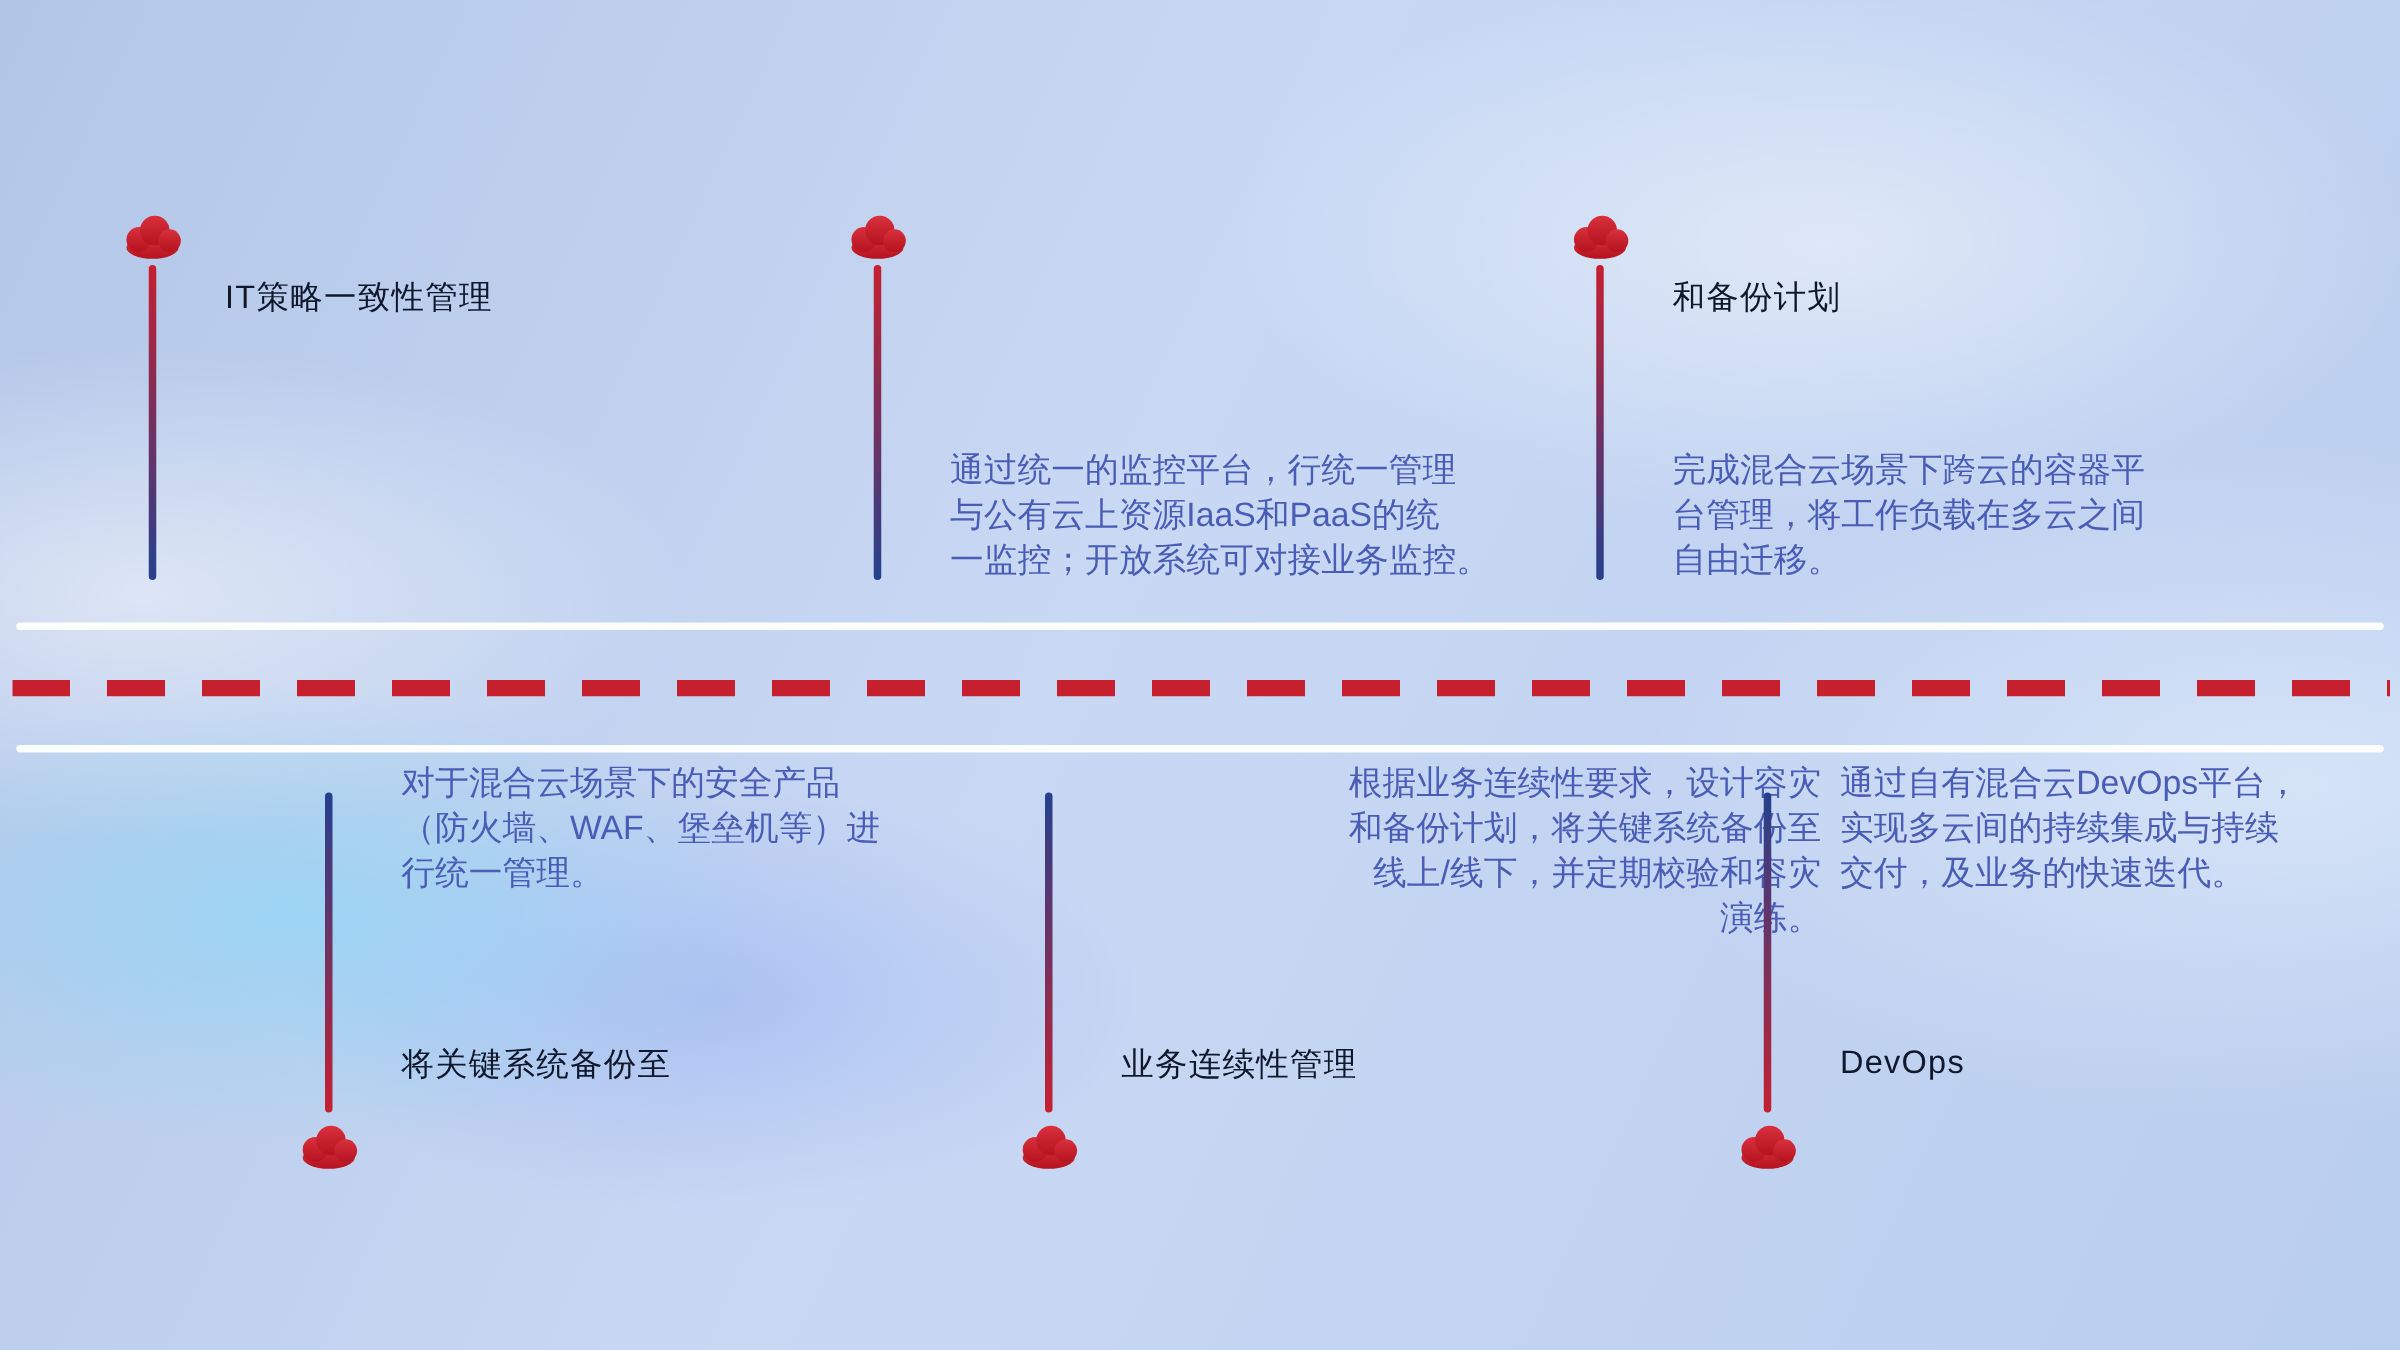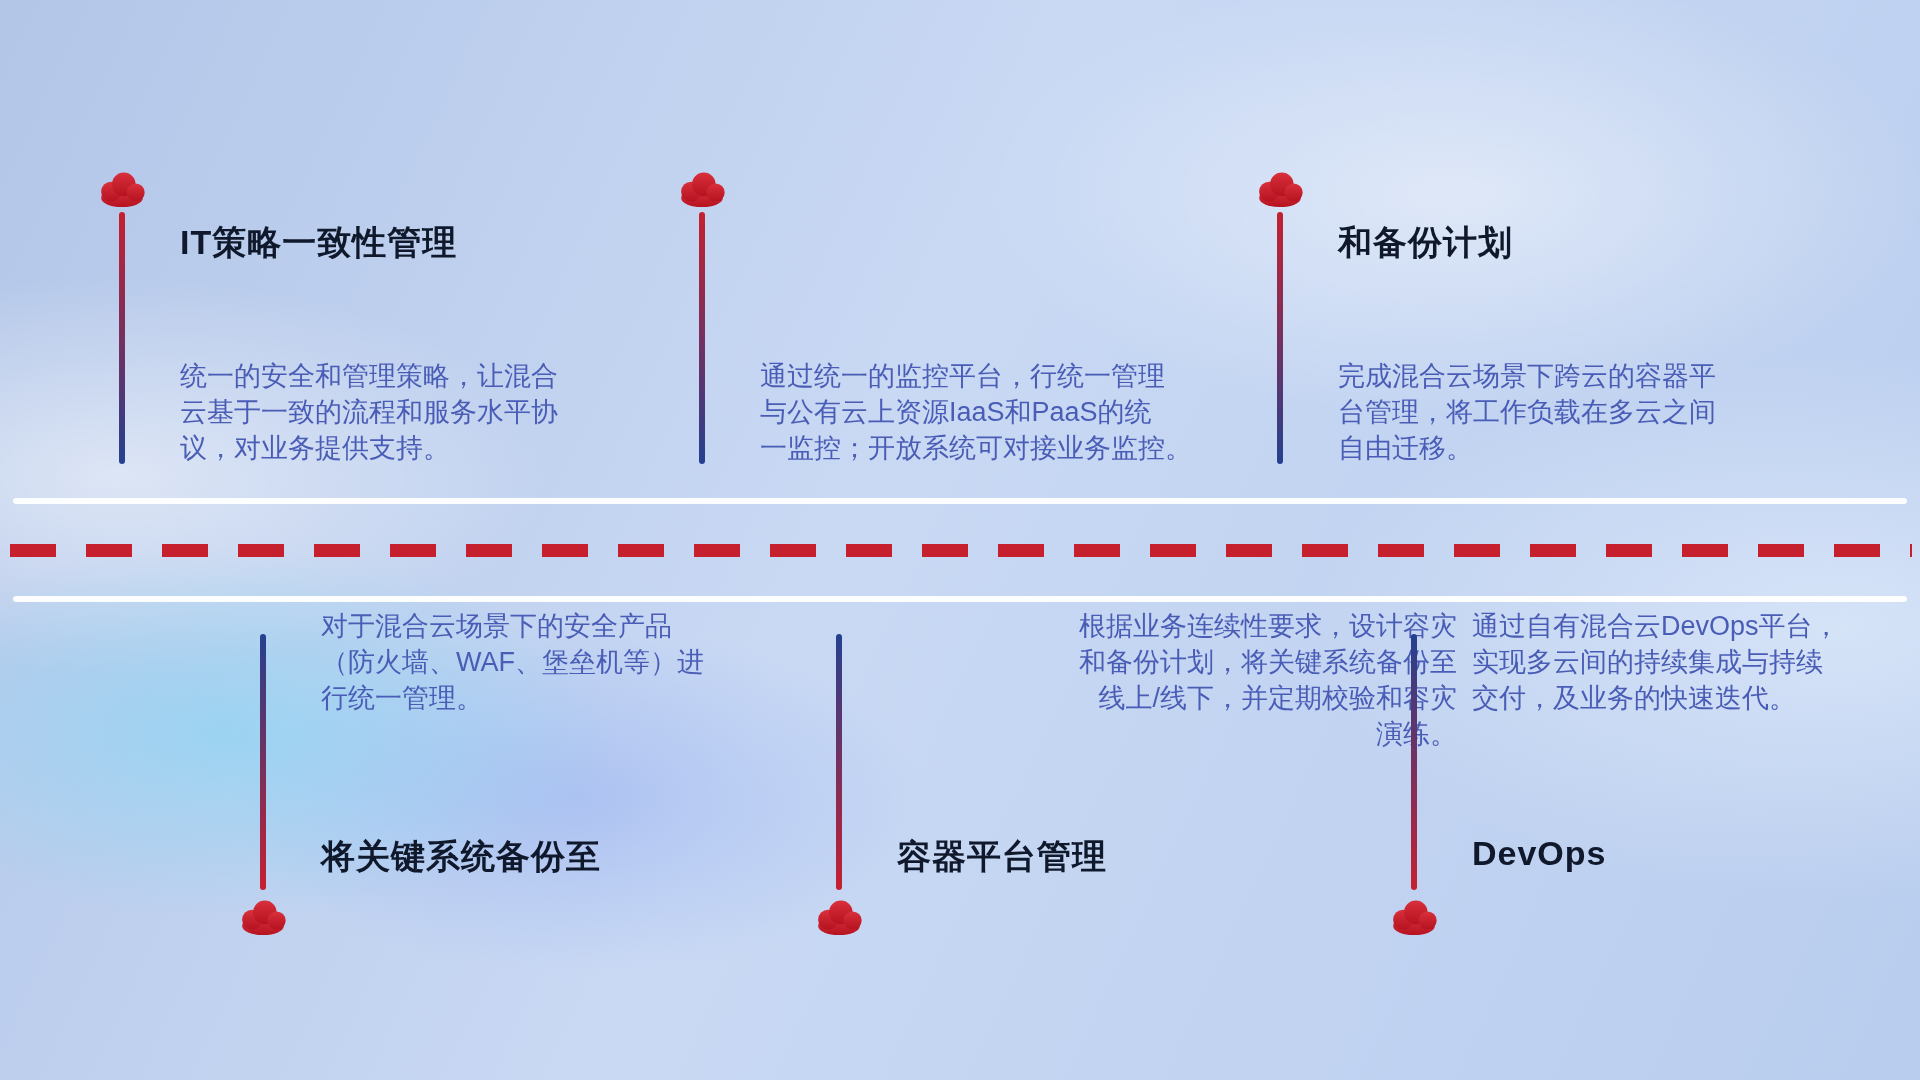"IT策略一致性管理" .title { font-size: 34px -> 26px; font-weight: 700 -> 400 }
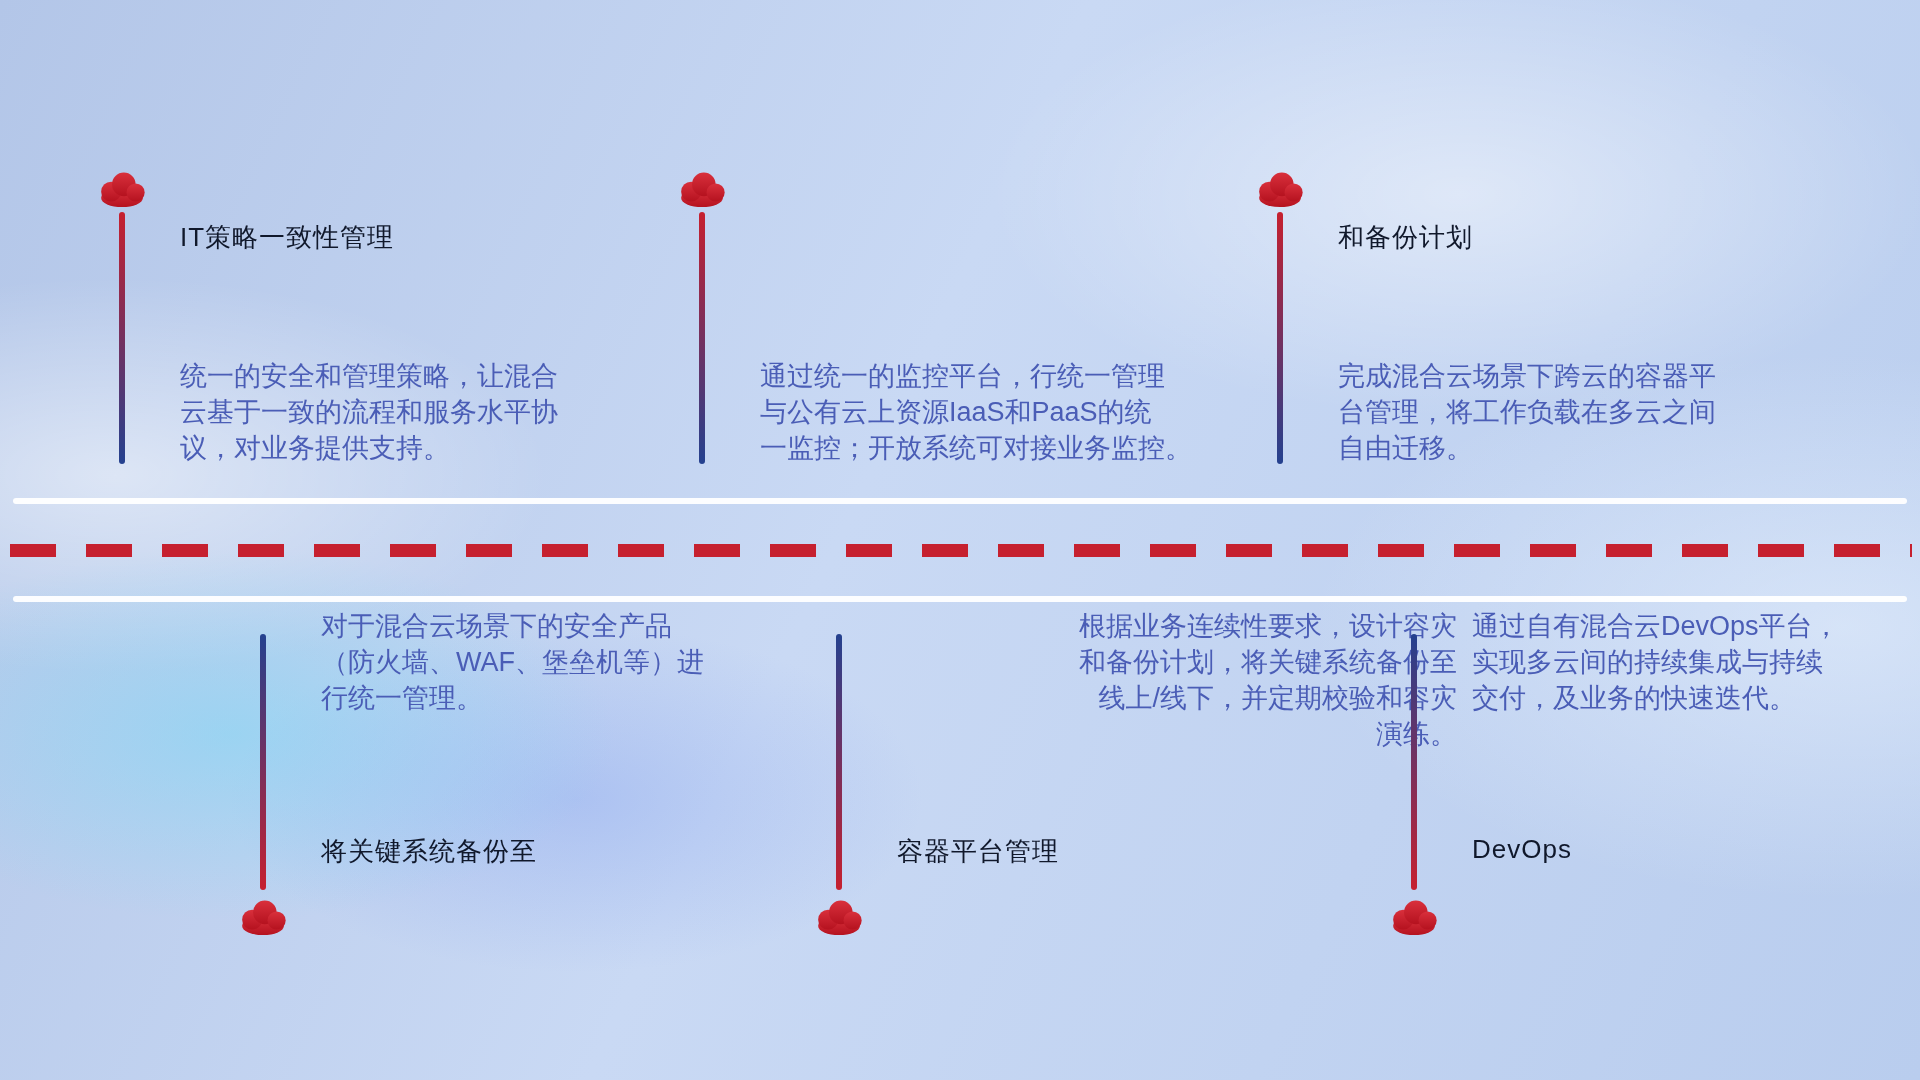"统一的安全和管理策略，让混合" p.desc { html: <p>统一的安全和管理策略，让混合 云基于一致的流程和服务水平协 议，对业务提供支持。</p> -> none }
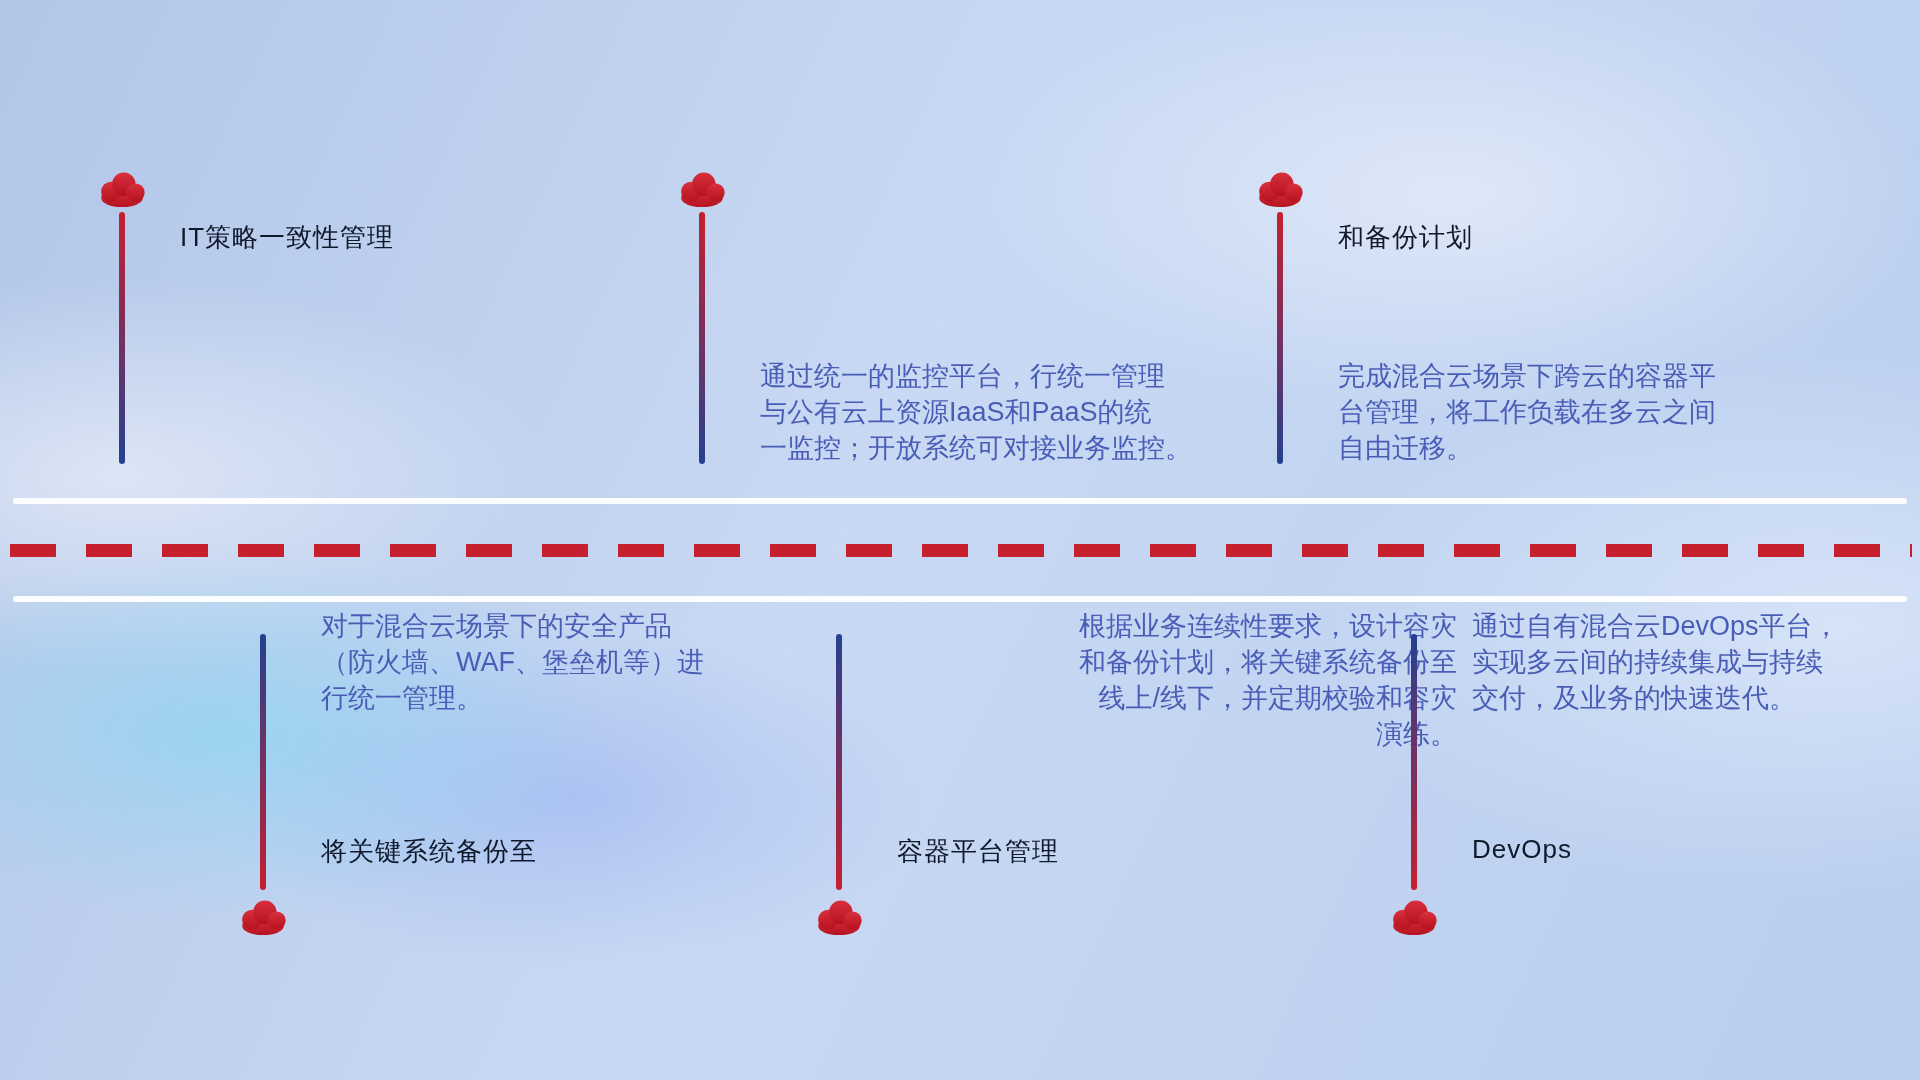"容器平台管理" h2.title { text: 容器平台 -> 业务连续性 }
